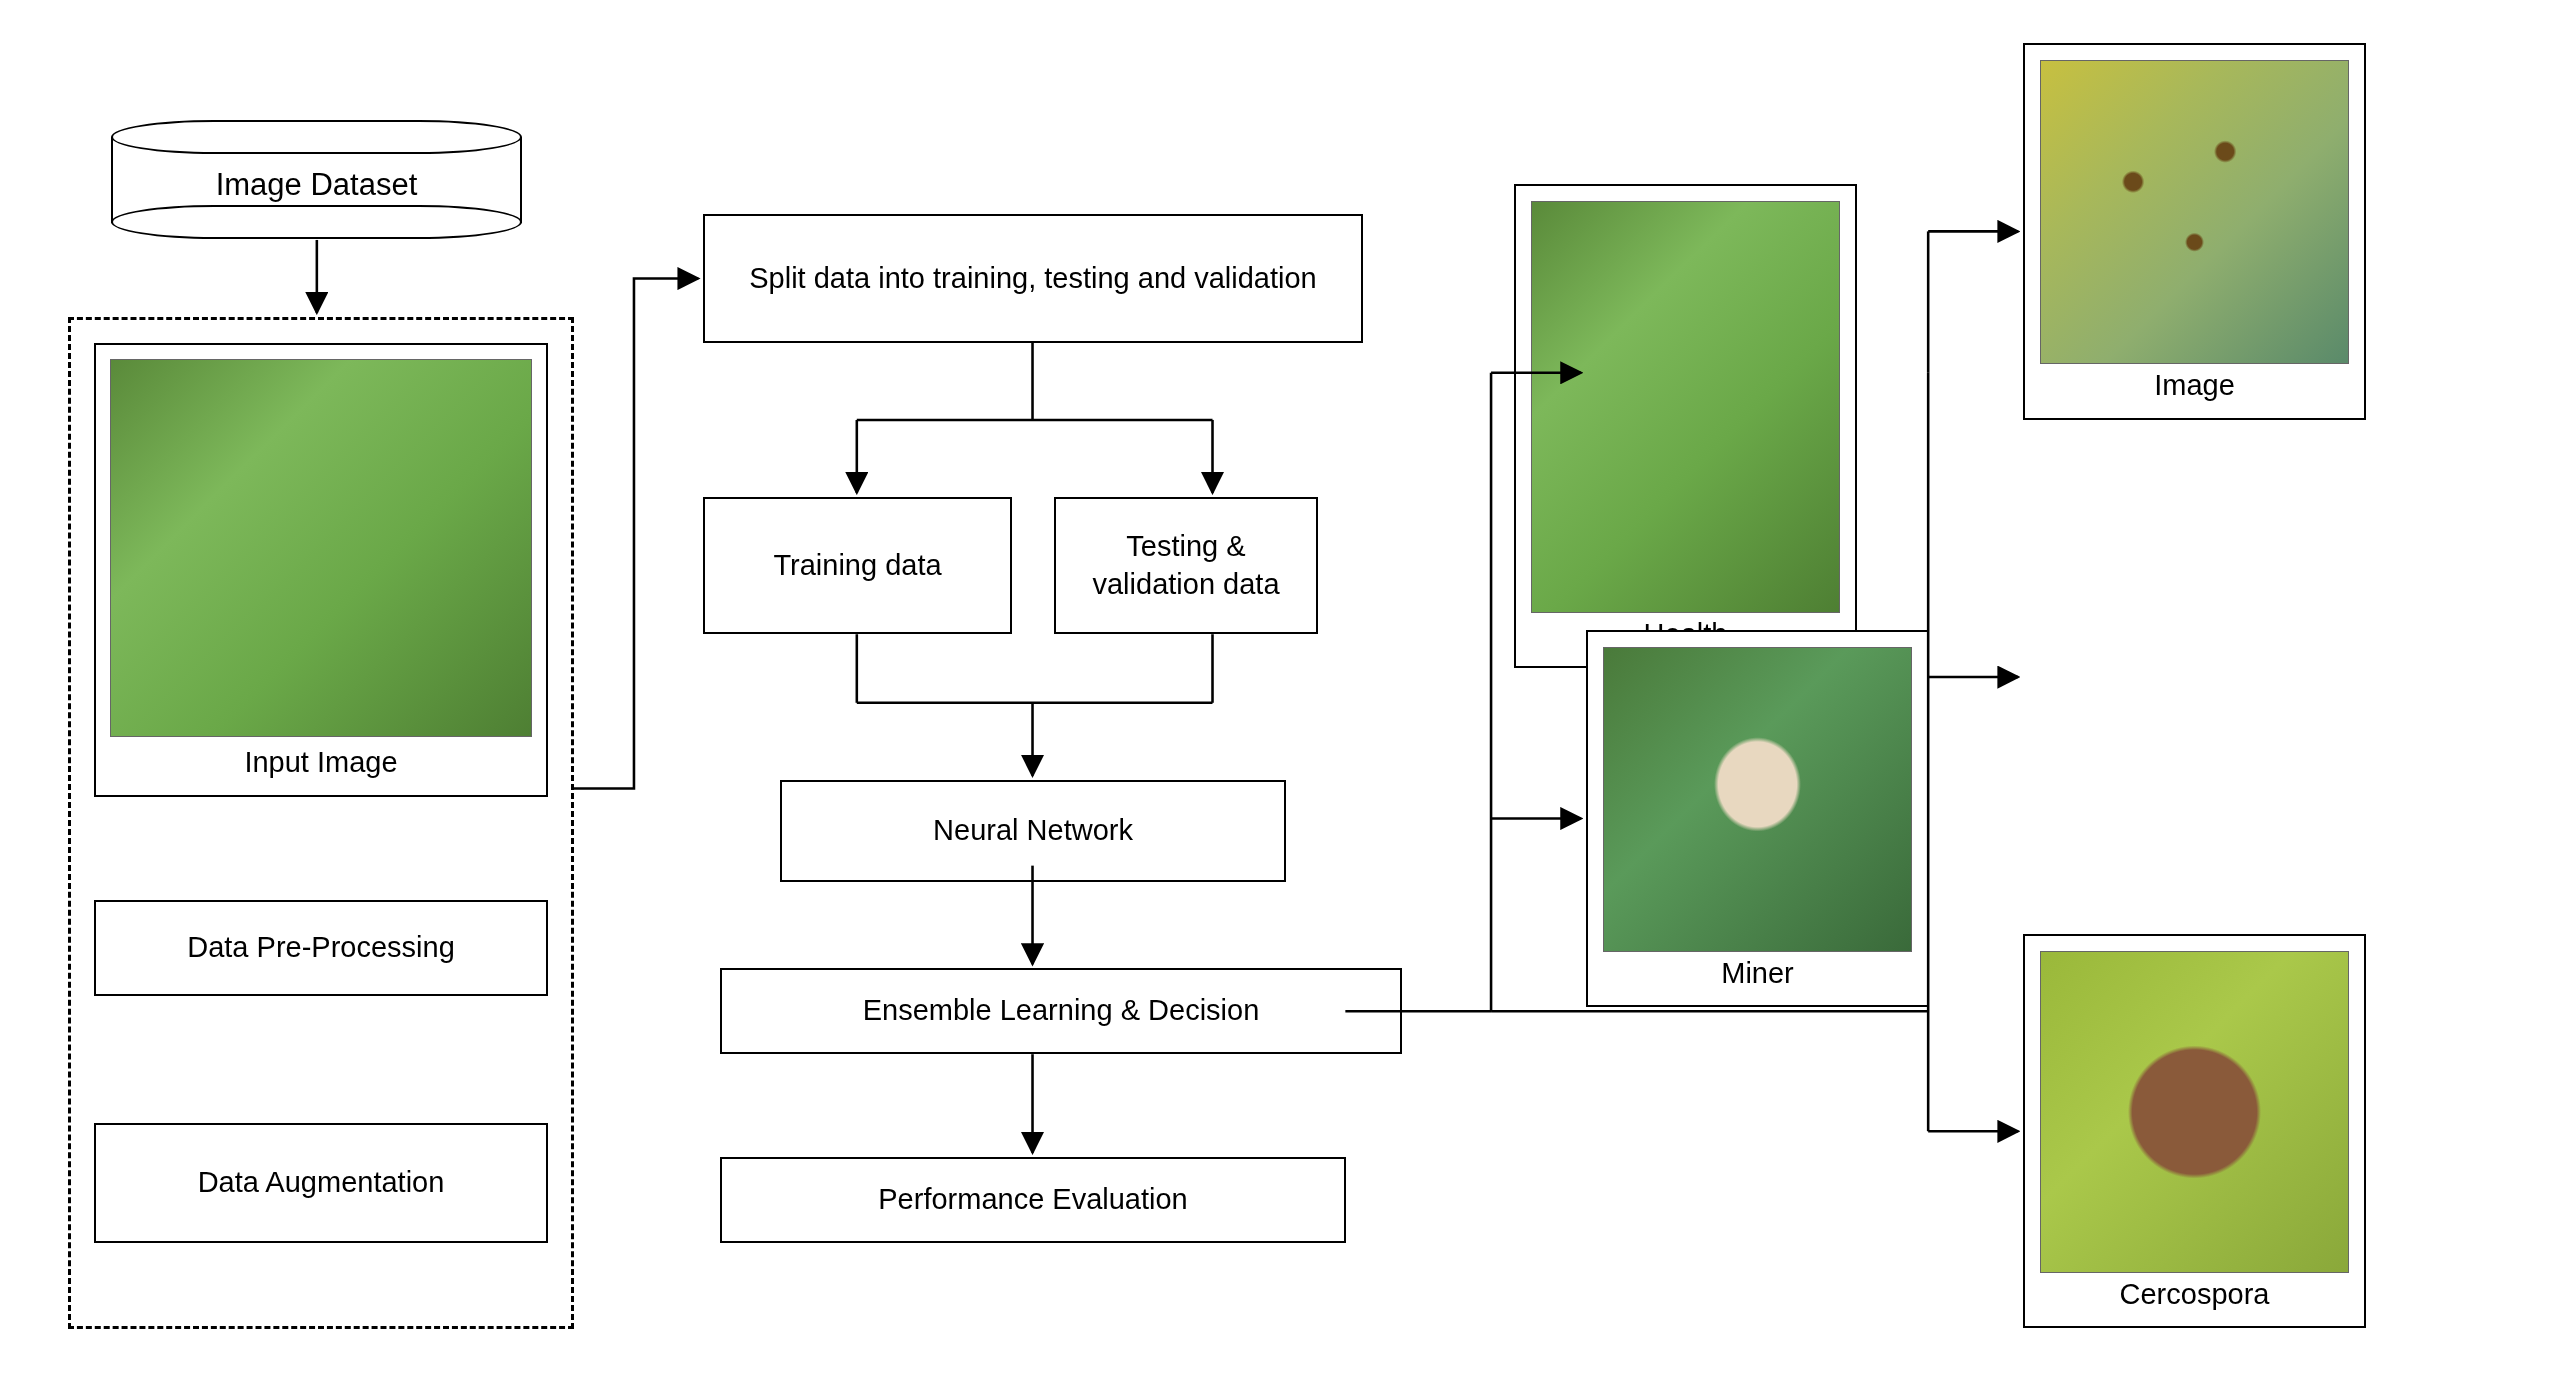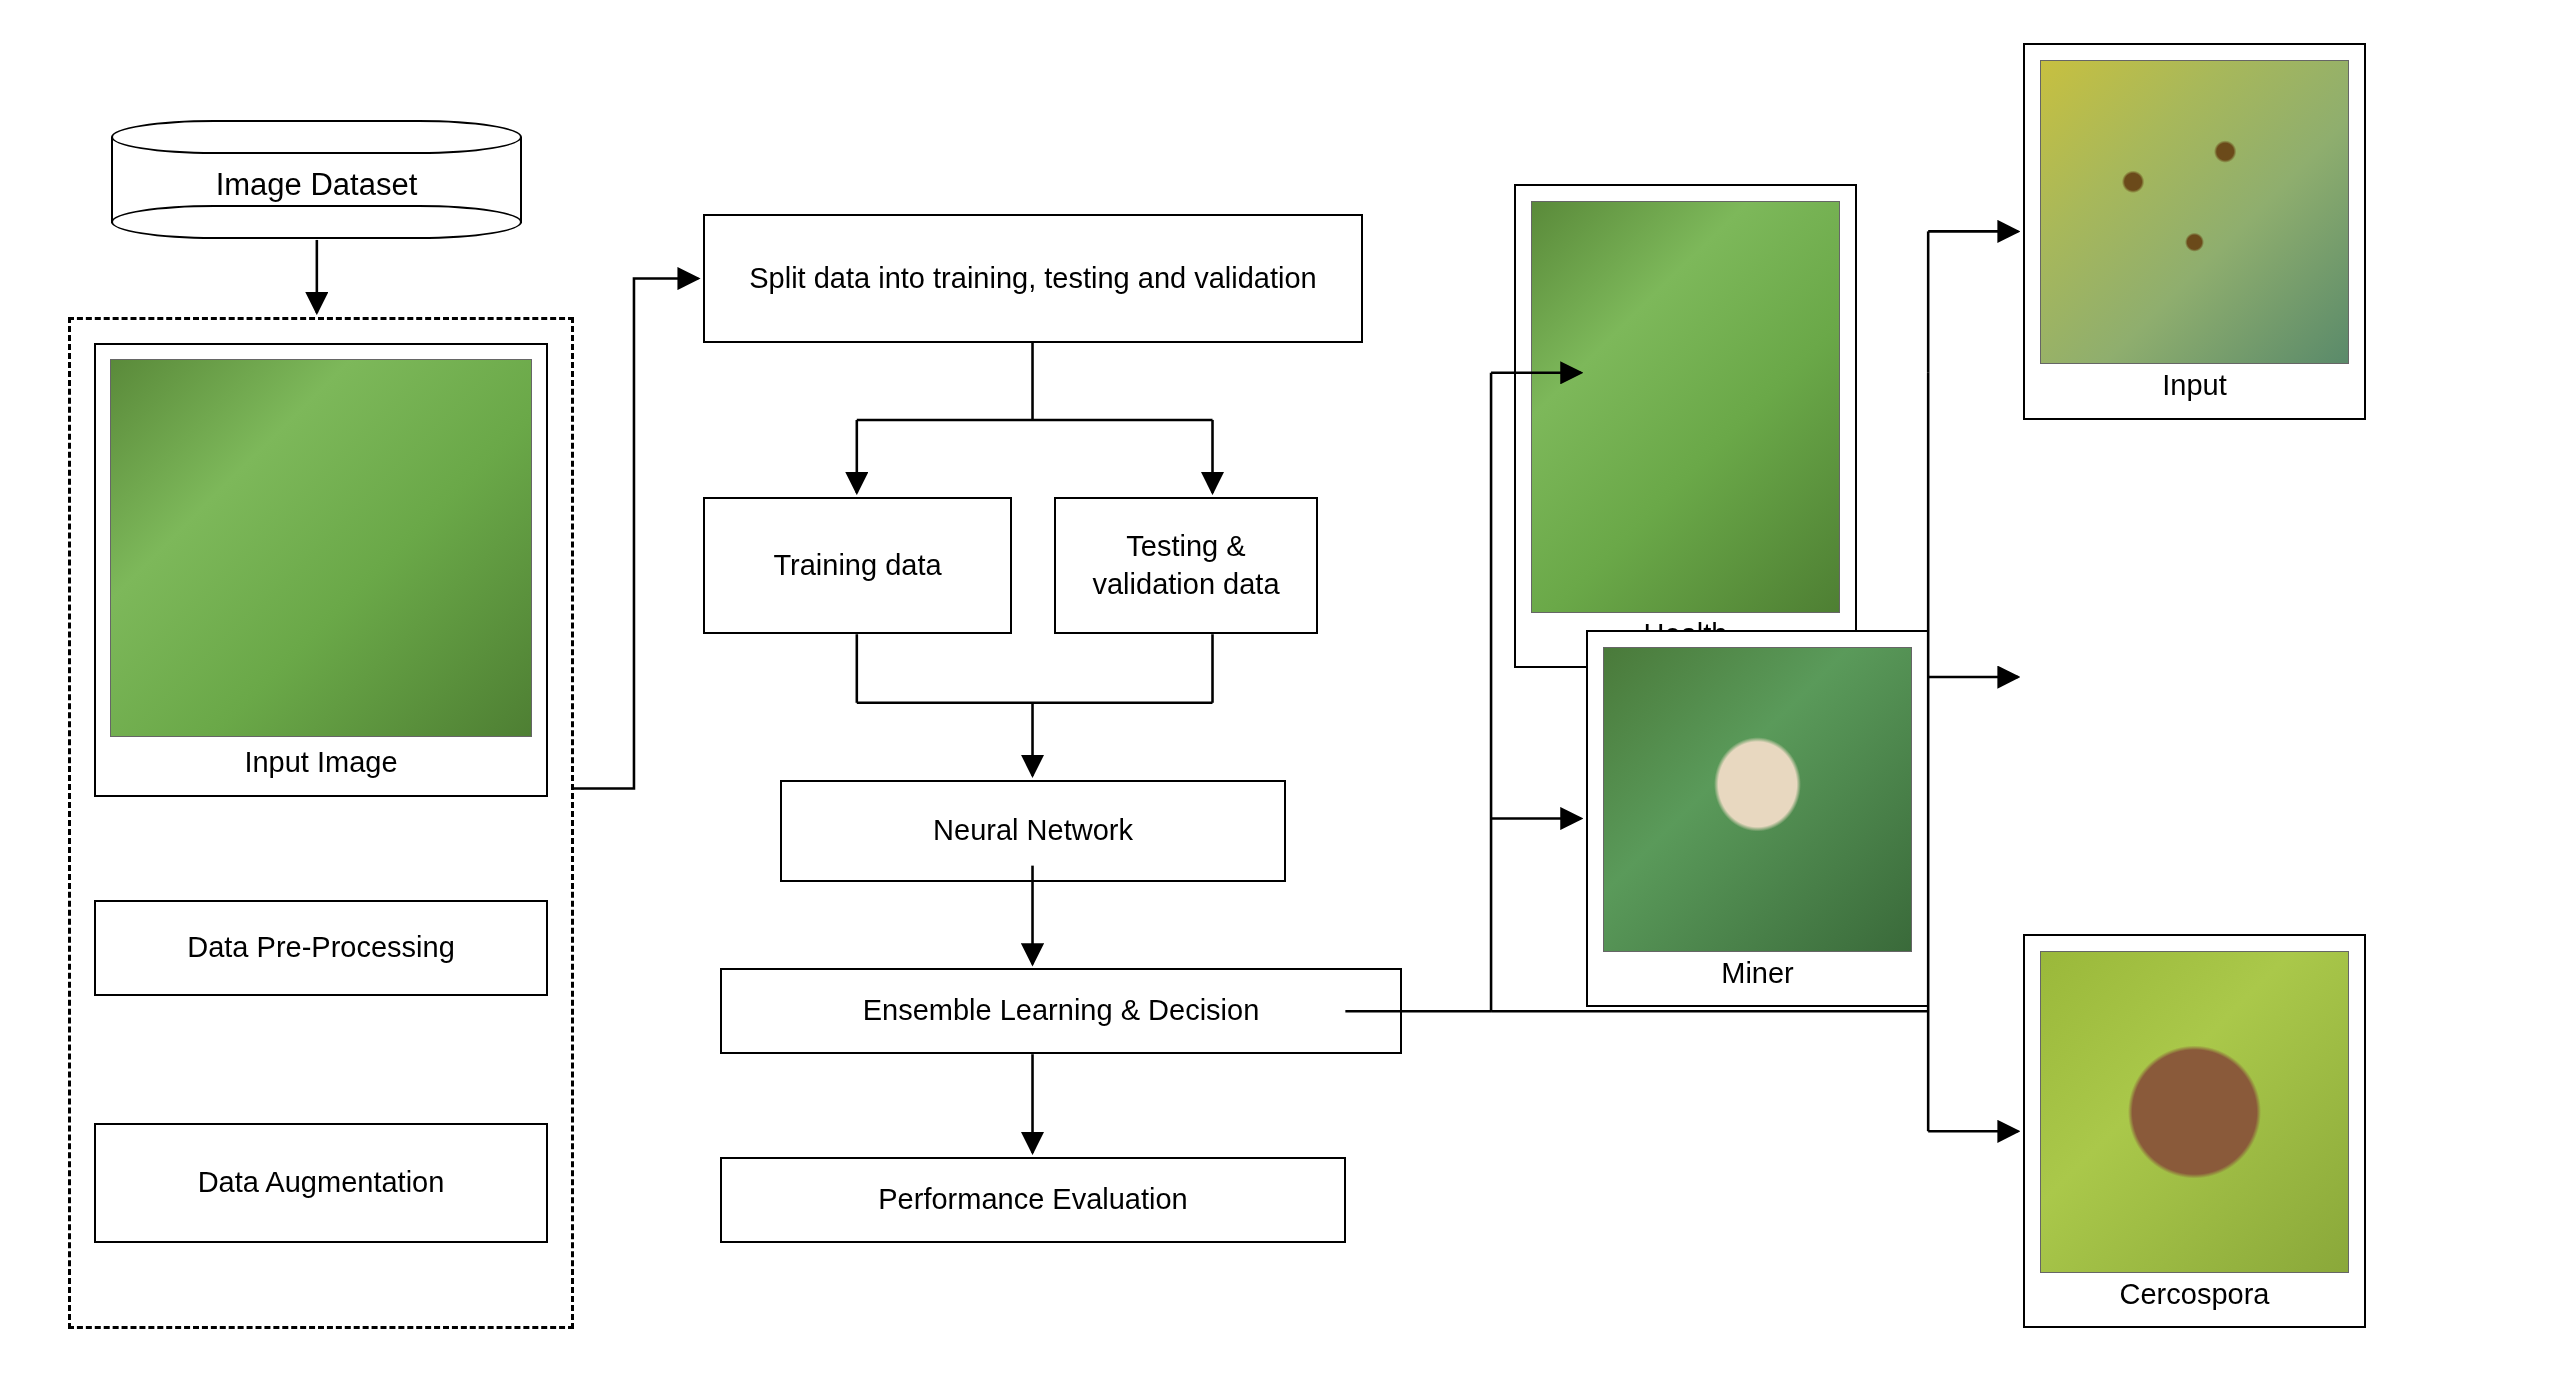"Input" div.cap { text: Input -> Image }
